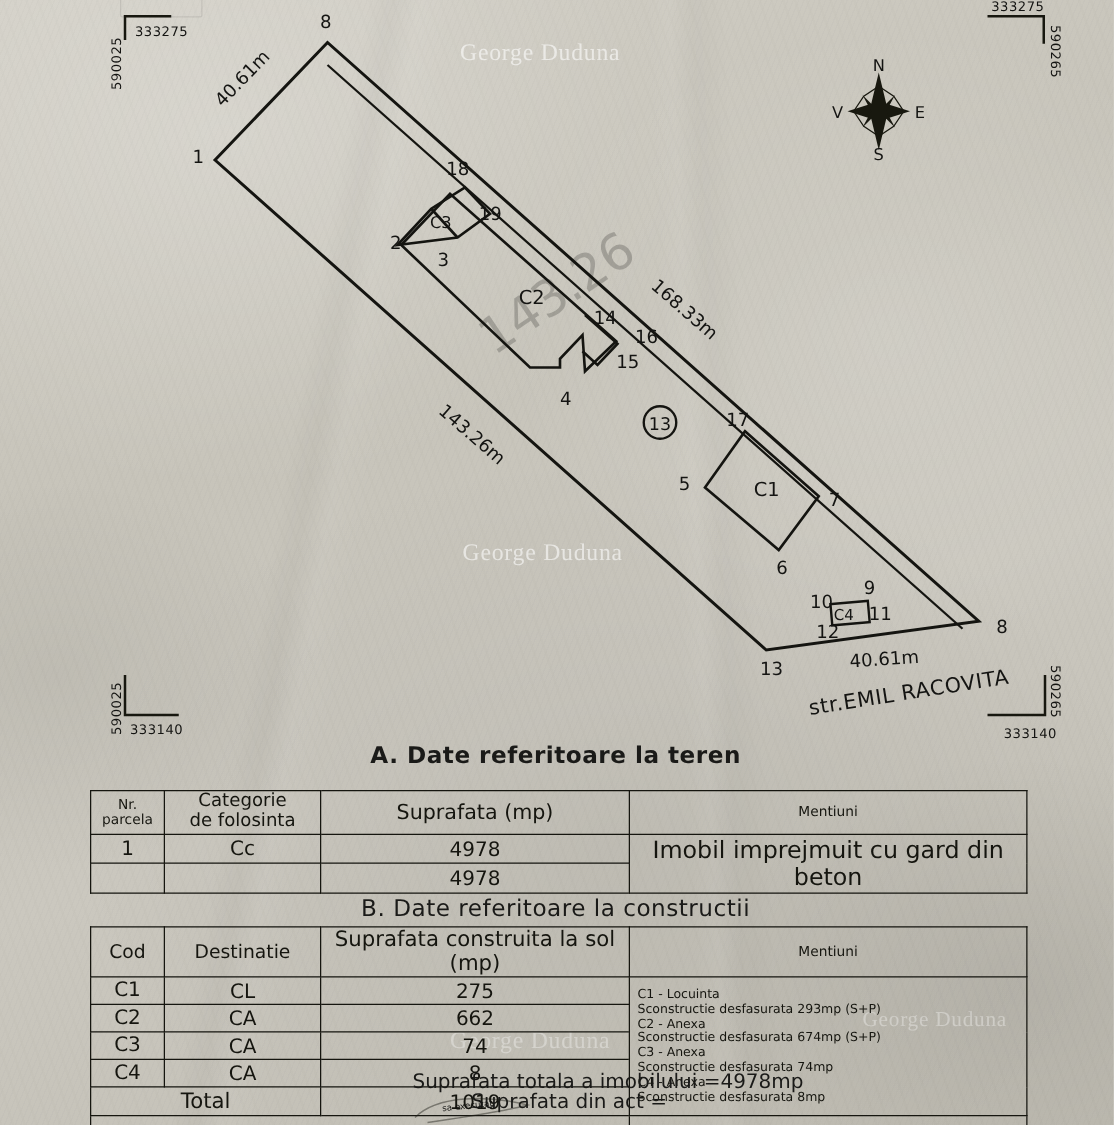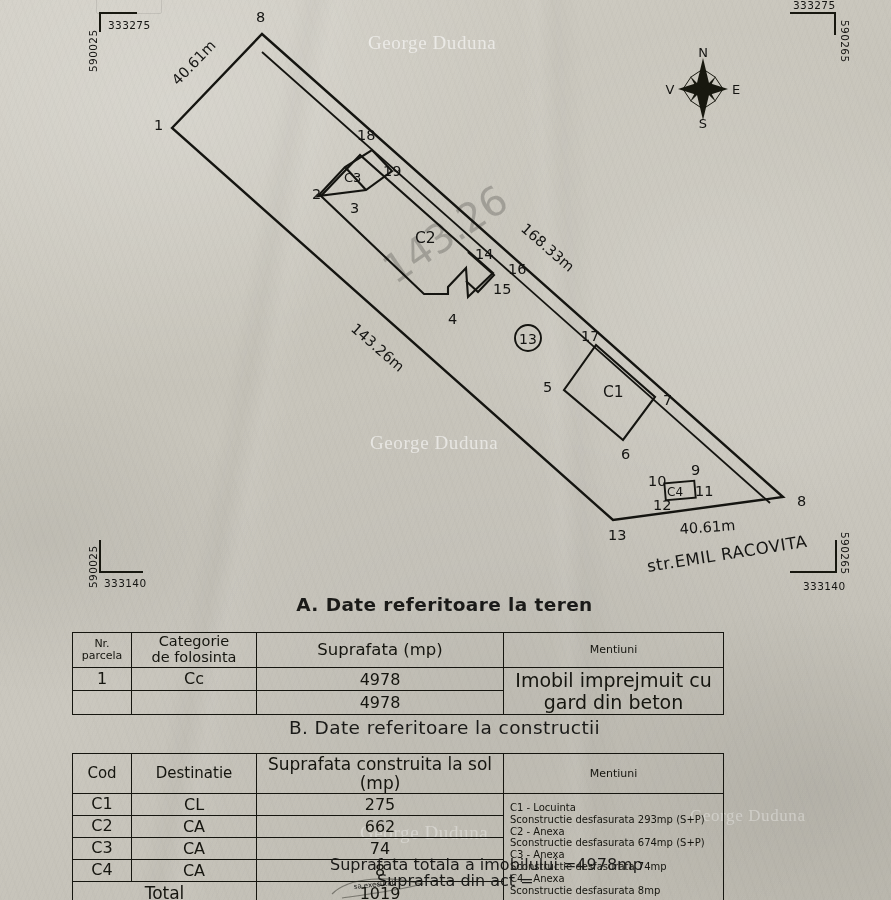"Nr." .tbl { margin-top: 12px -> none; width: 652px -> 750px }
